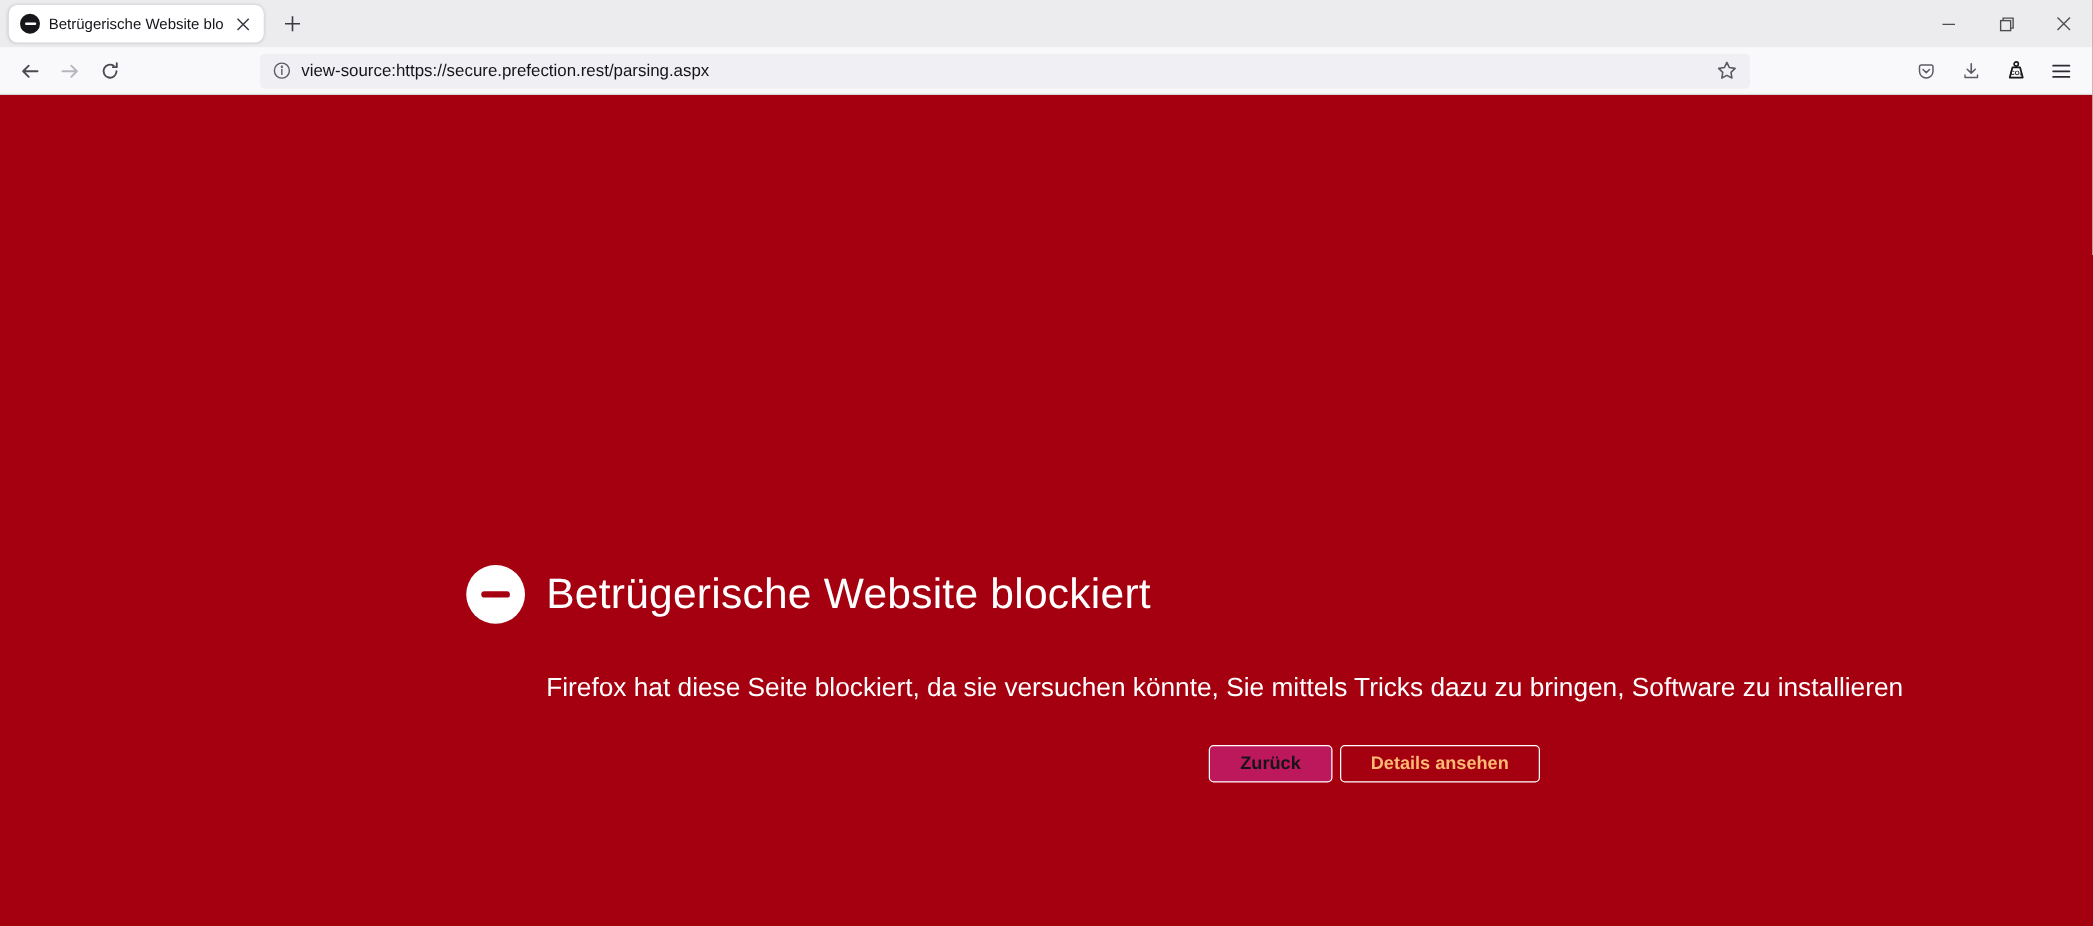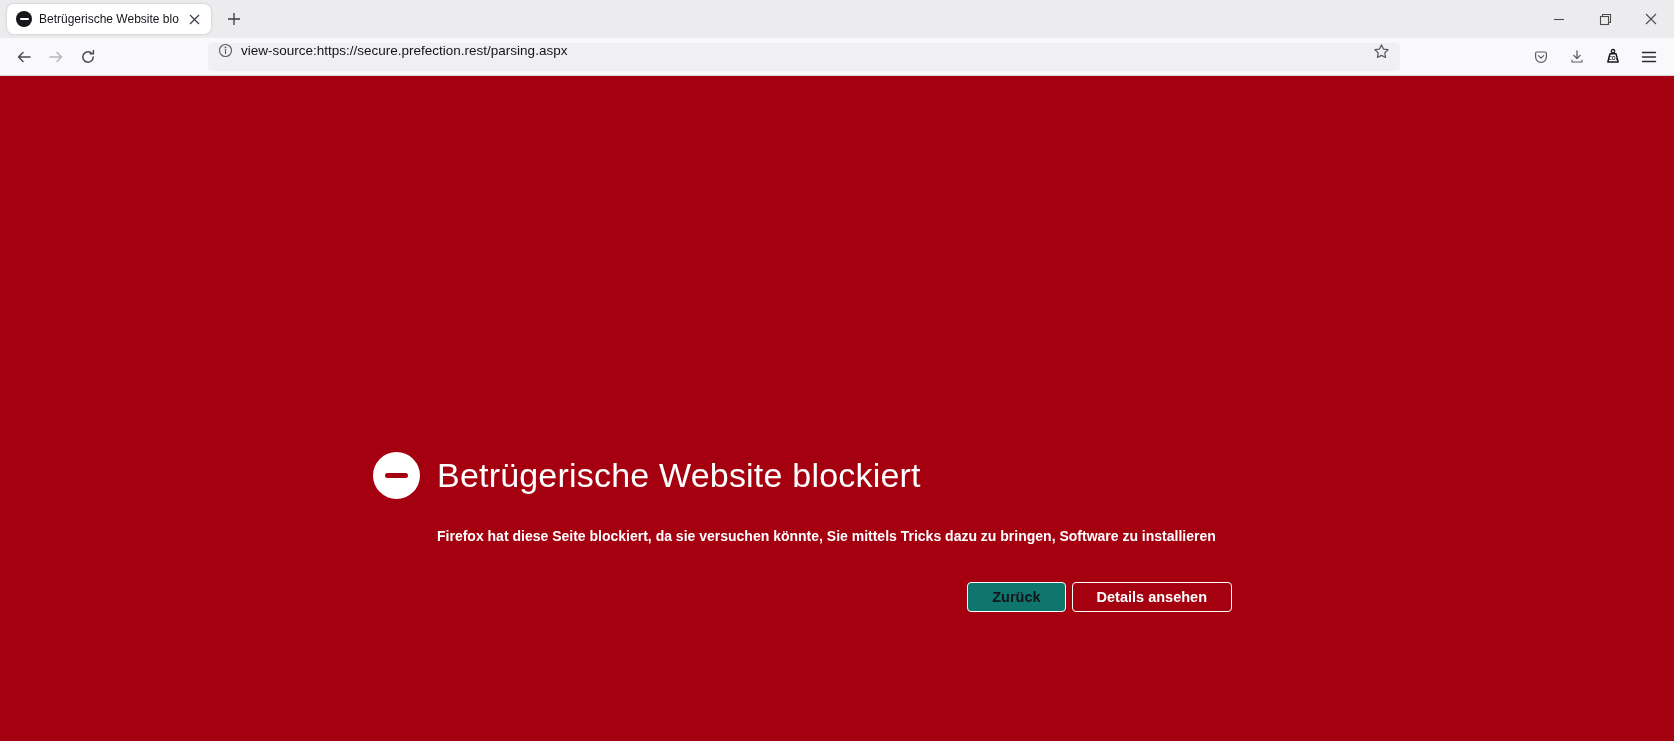"view-source:https://secure.prefection.re" .urlbar { align-items: flex-start -> center }
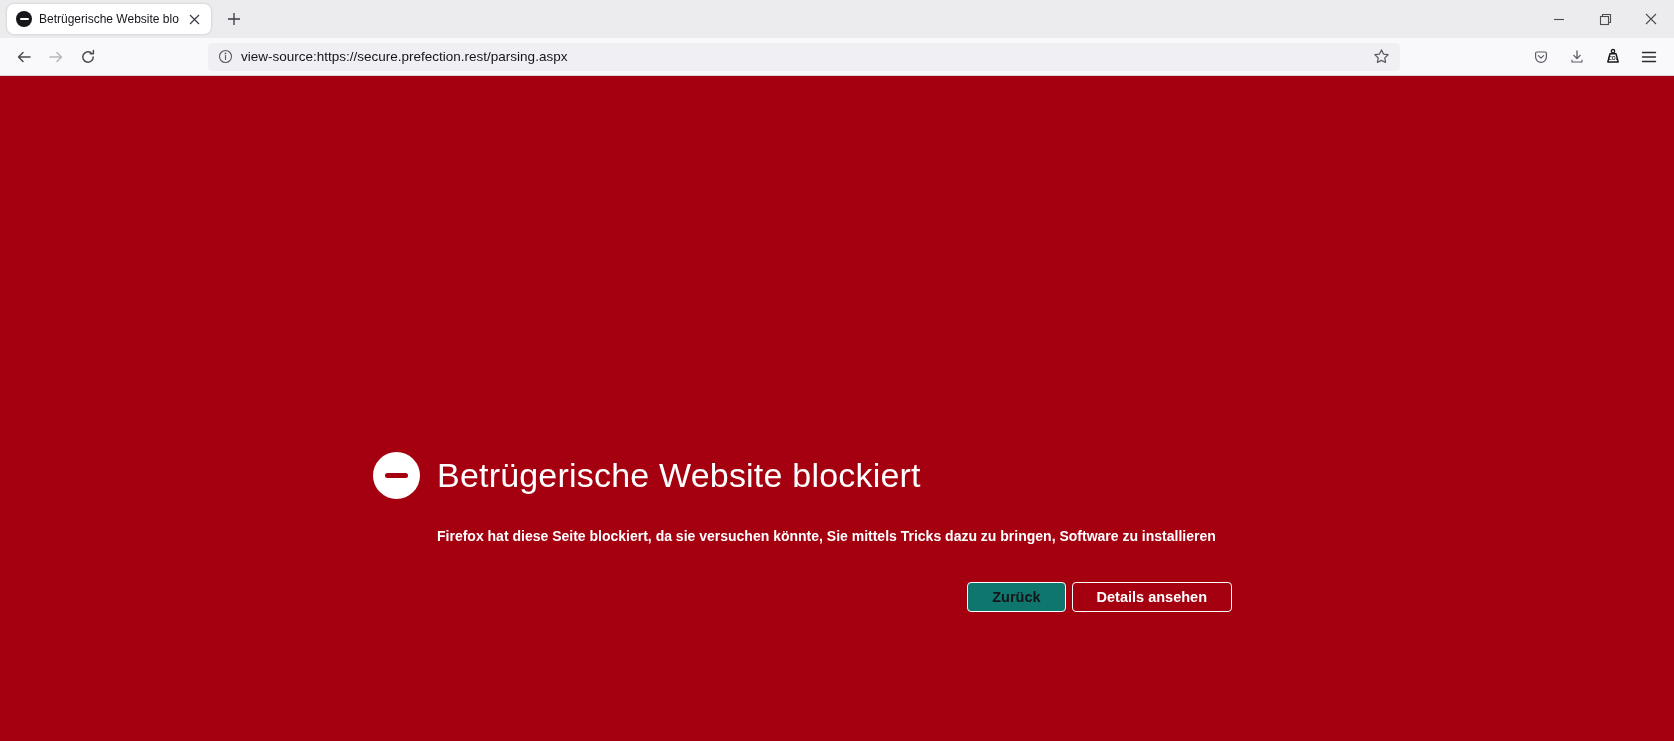"Firefox hat diese Seite blockiert," .error-desc { font-size: 14px -> 21px; font-weight: 700 -> 400; margin-top: 27px -> 41px }
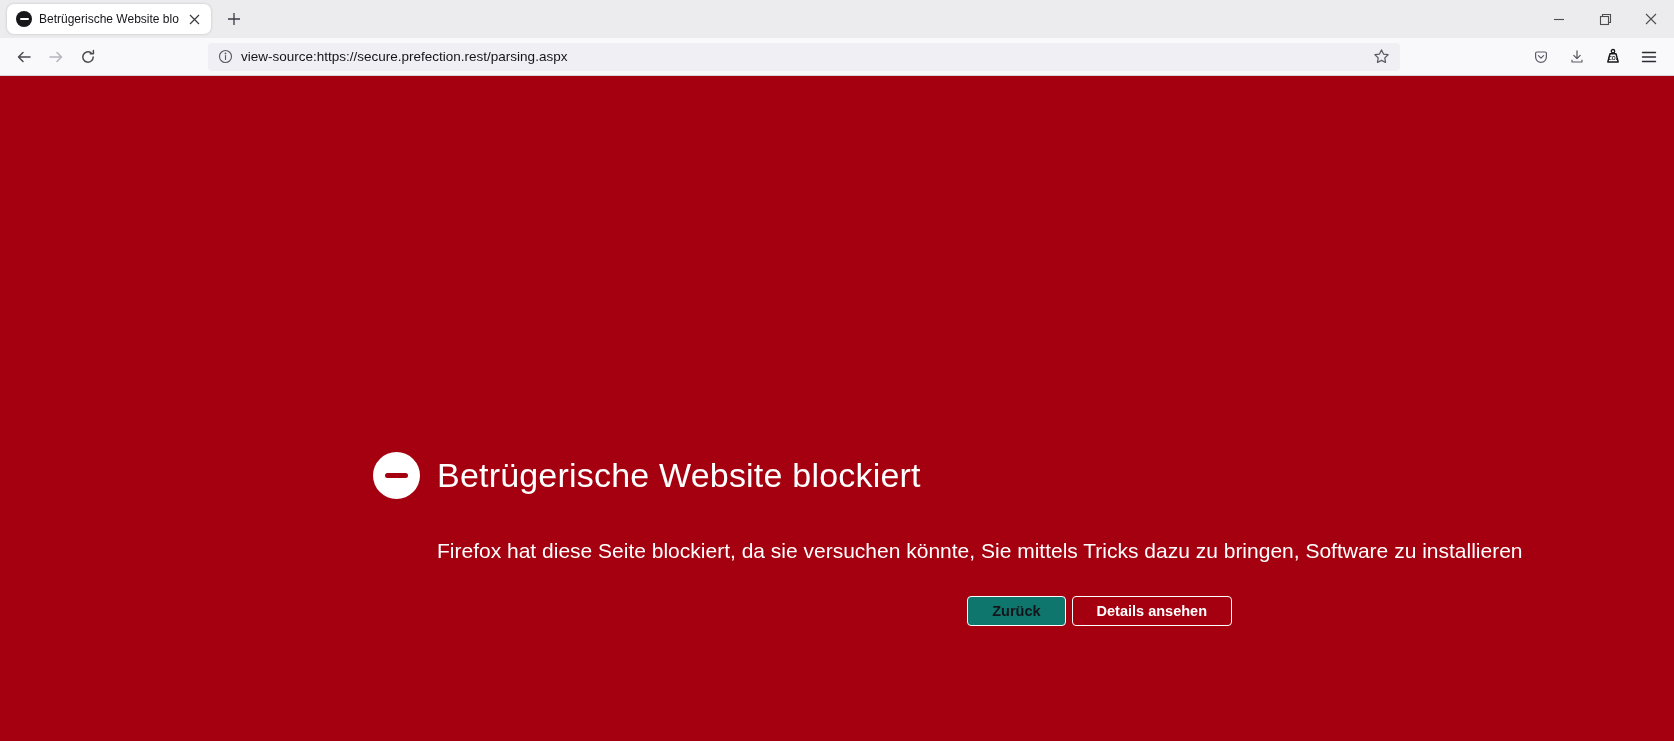"Zurück" .btn-primary { background: #0f766e -> #be185d }
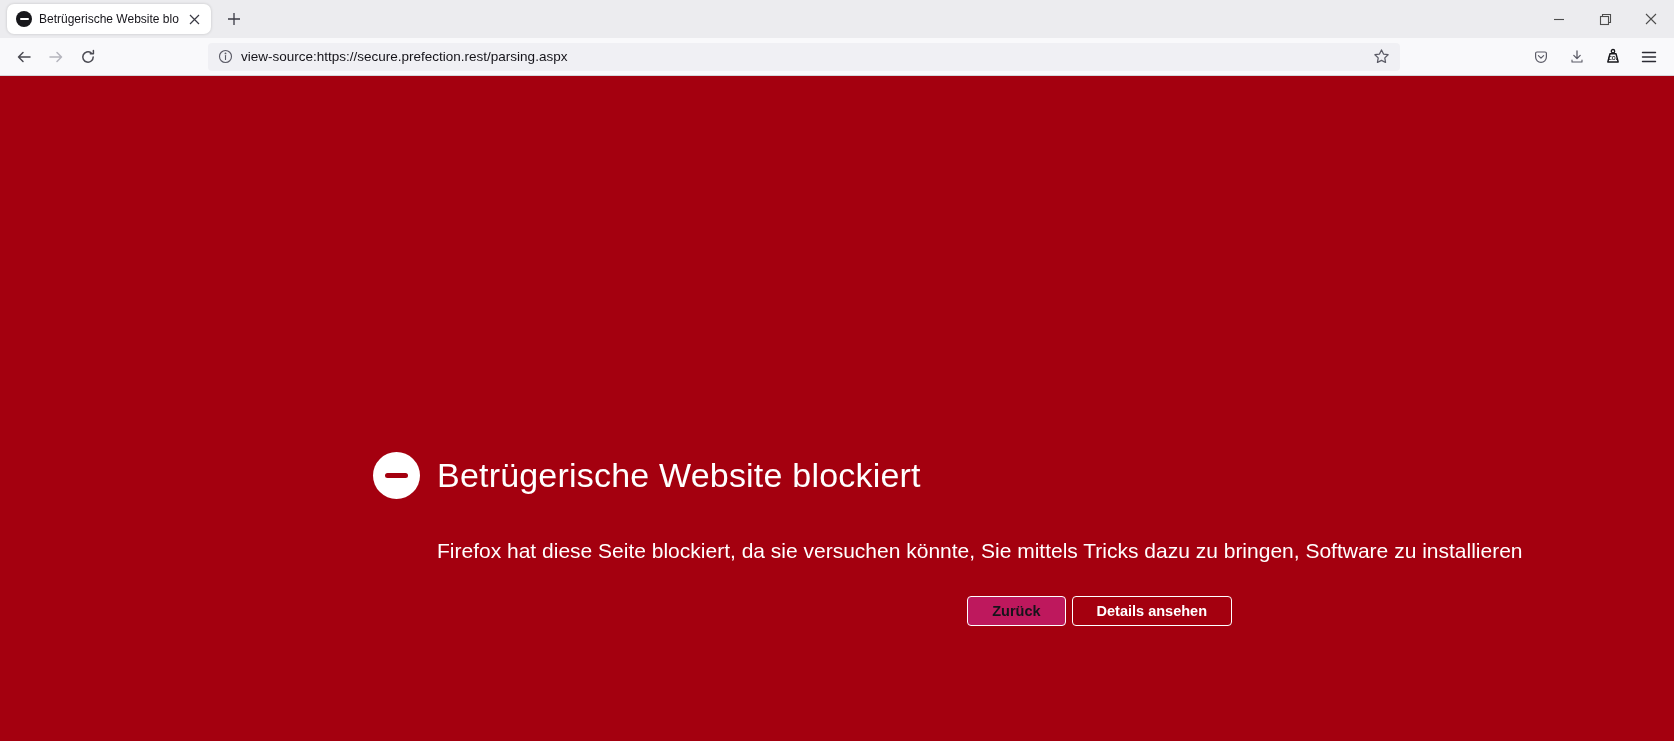"Details ansehen" .btn-secondary { color: #ffffff -> #fdba74 }
